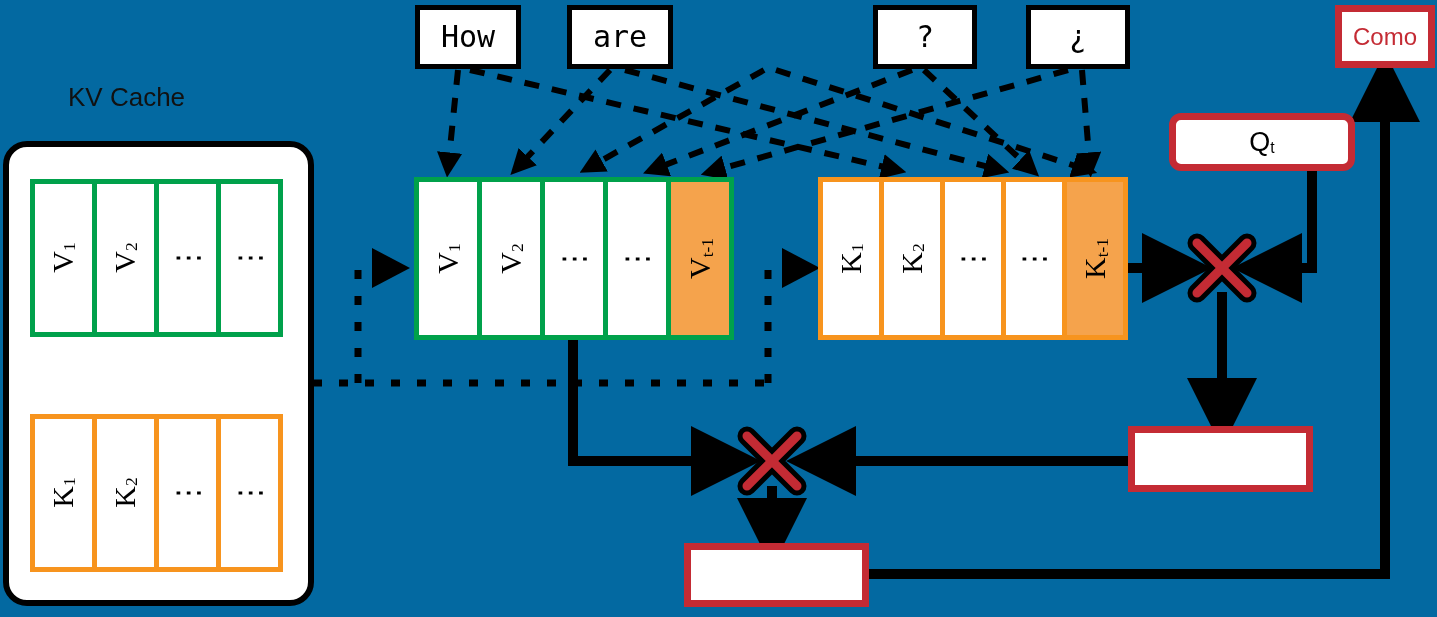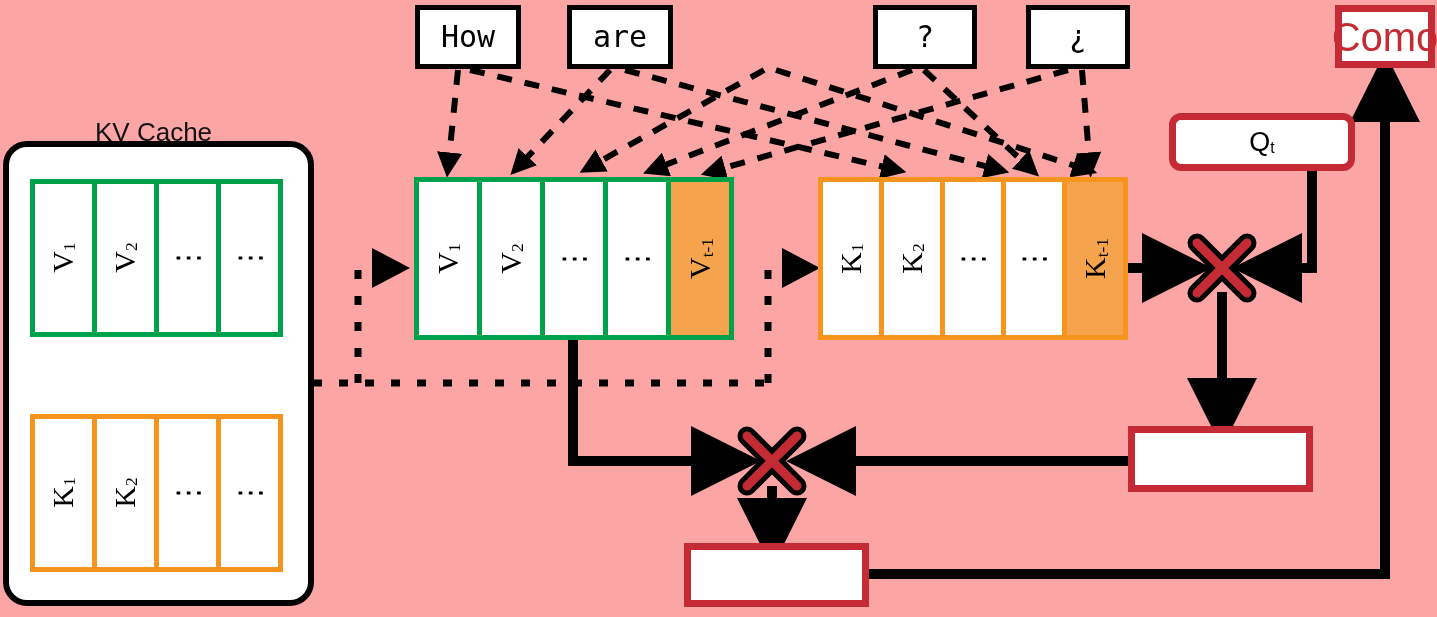"How" #stage { background: #fca5a5 -> #0369a1 }
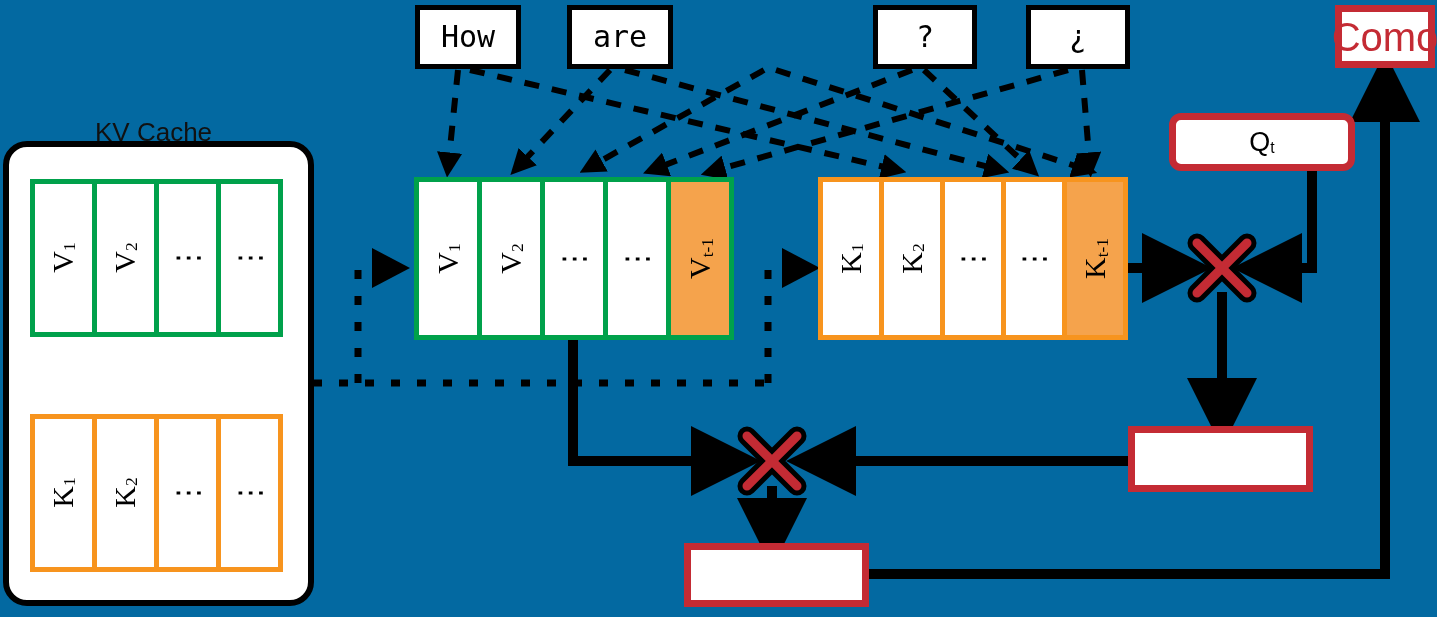"Como" .redbox span { font-size: 40px -> 24px }
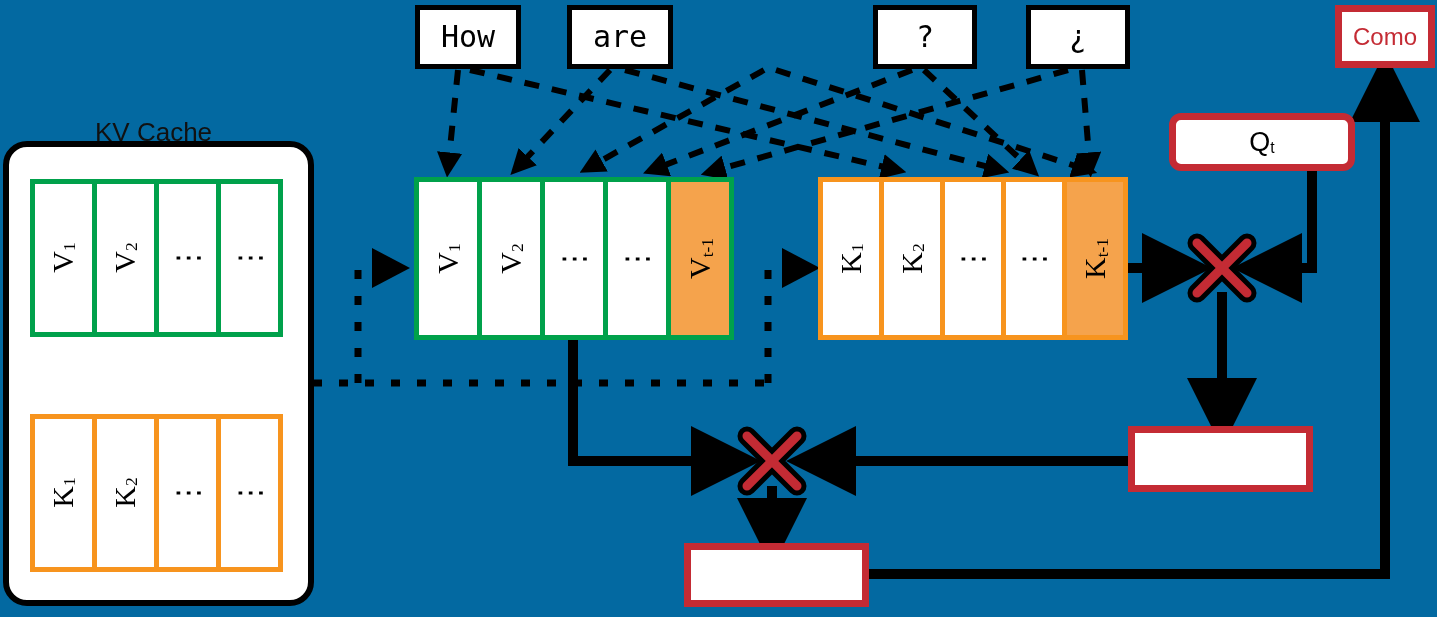"KV Cache" div.cachetitle { left: 95px -> 68px; margin-top: 35px -> none }
